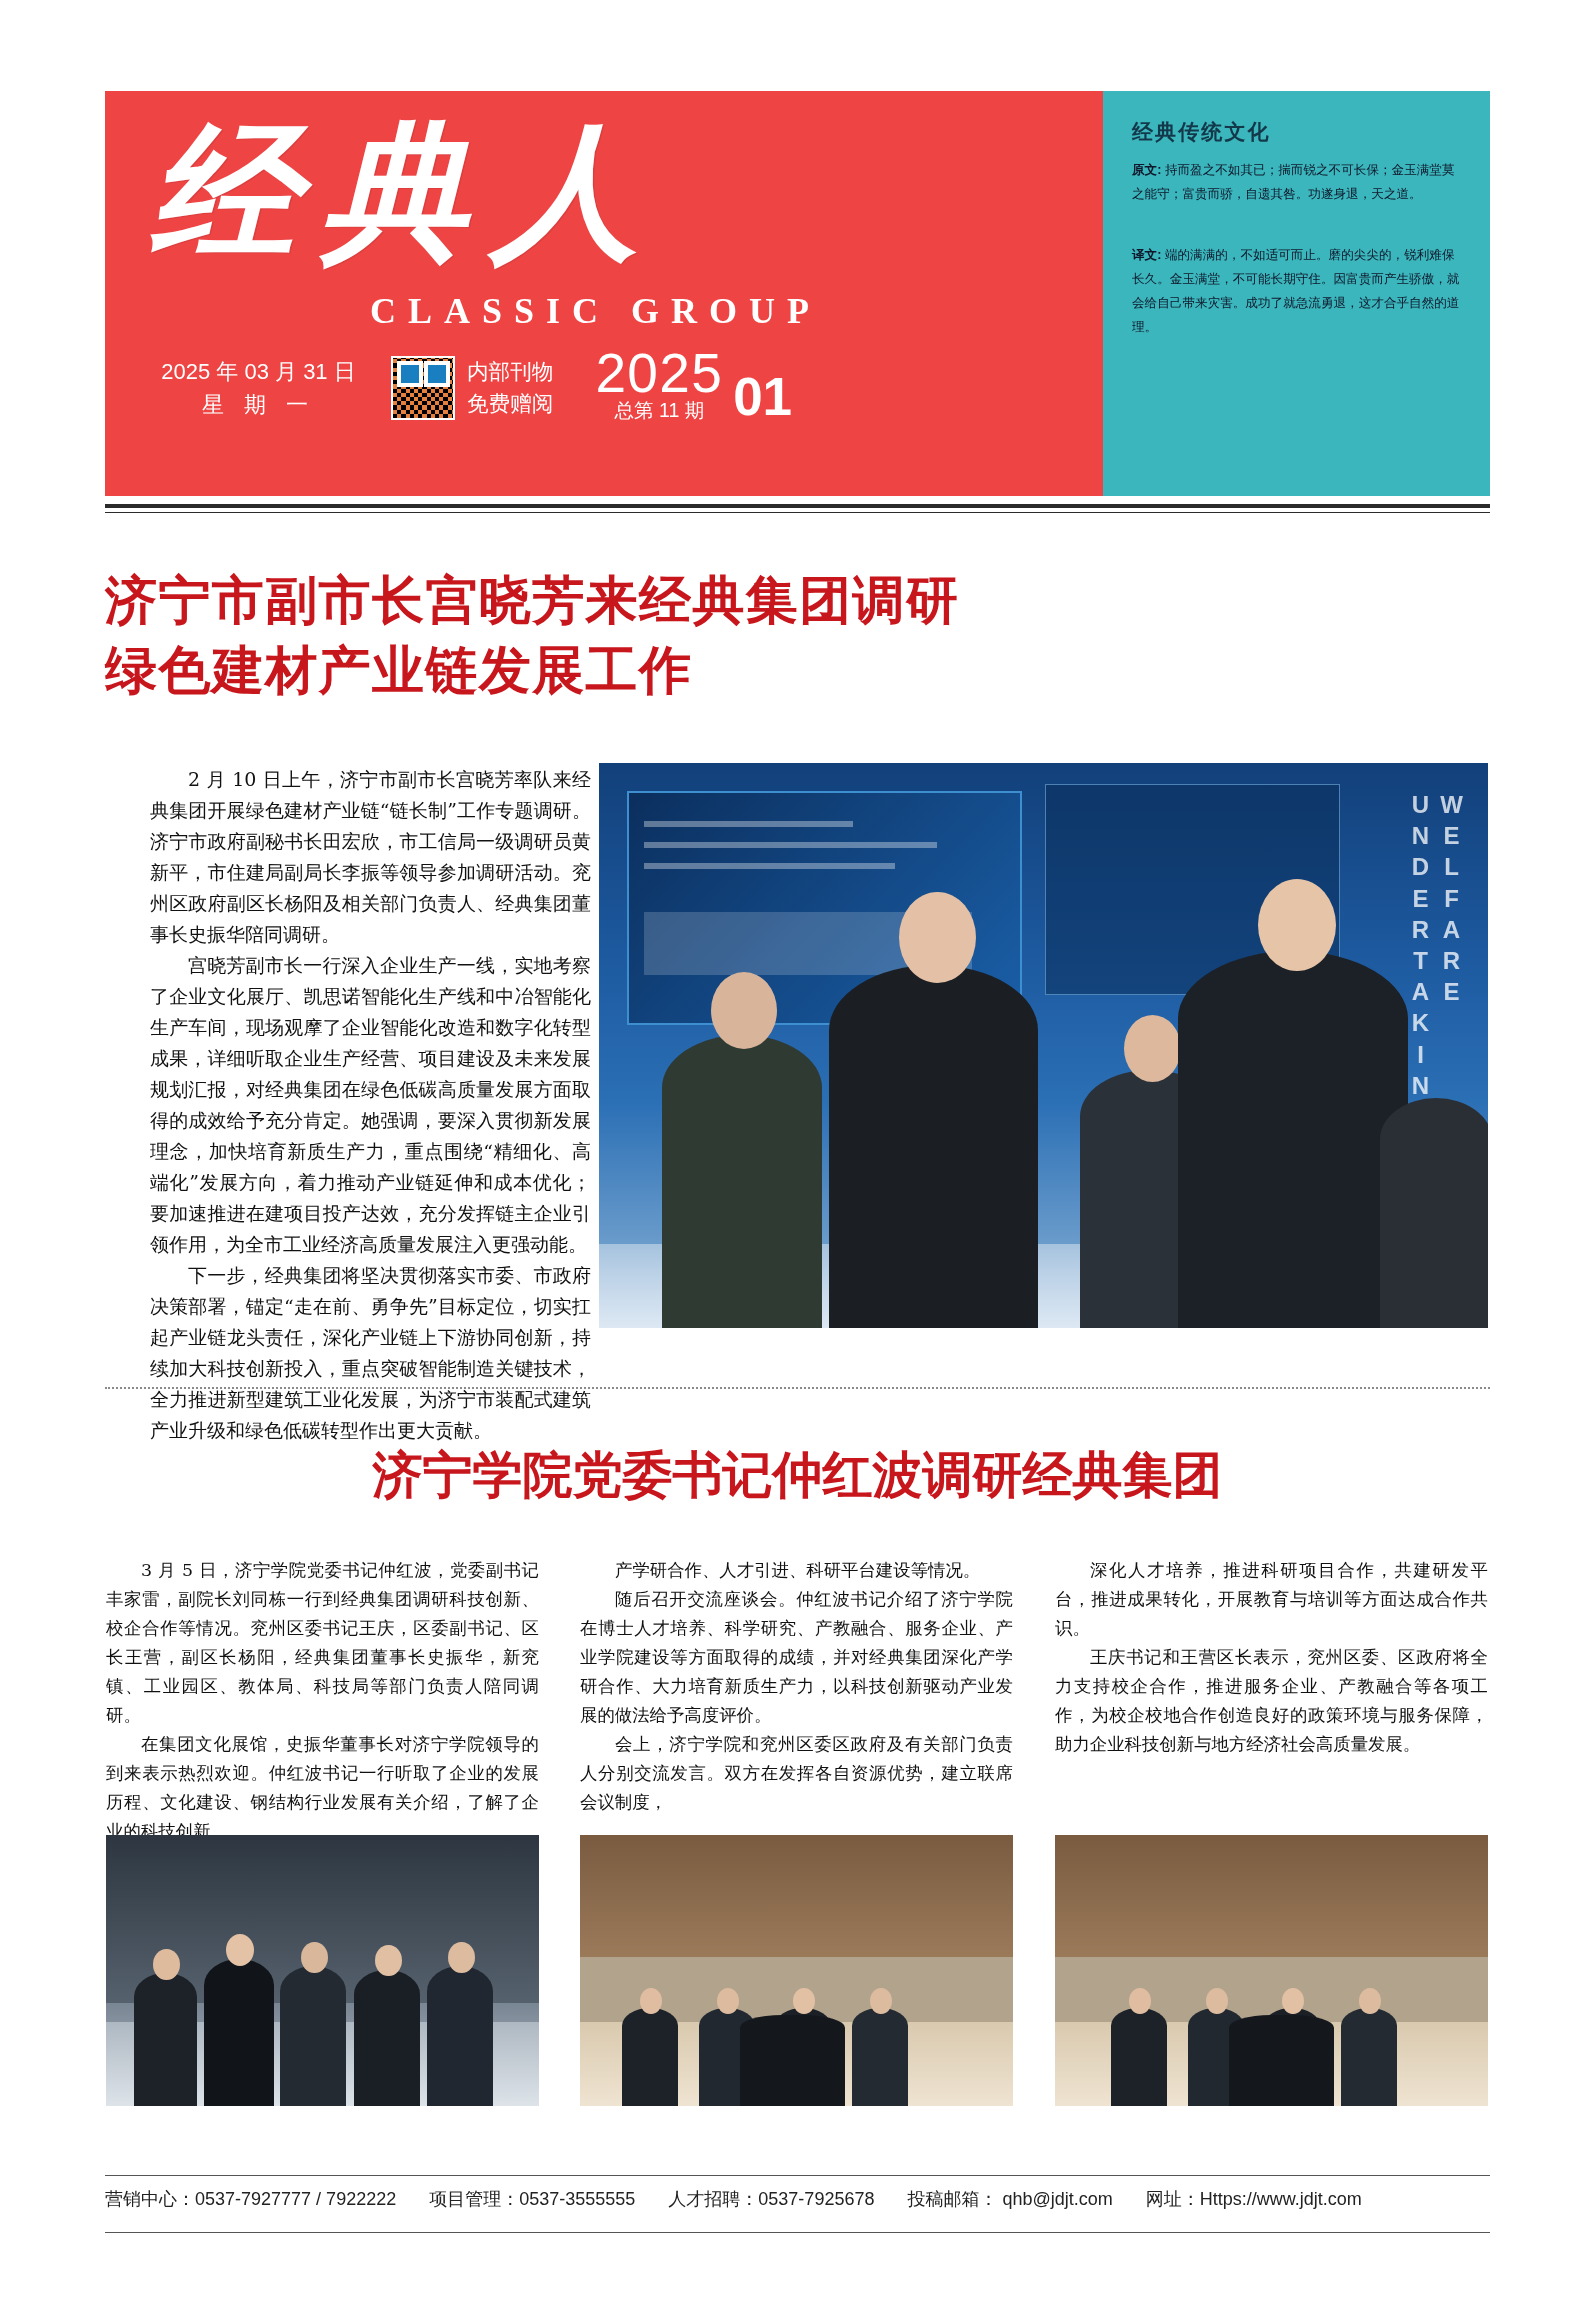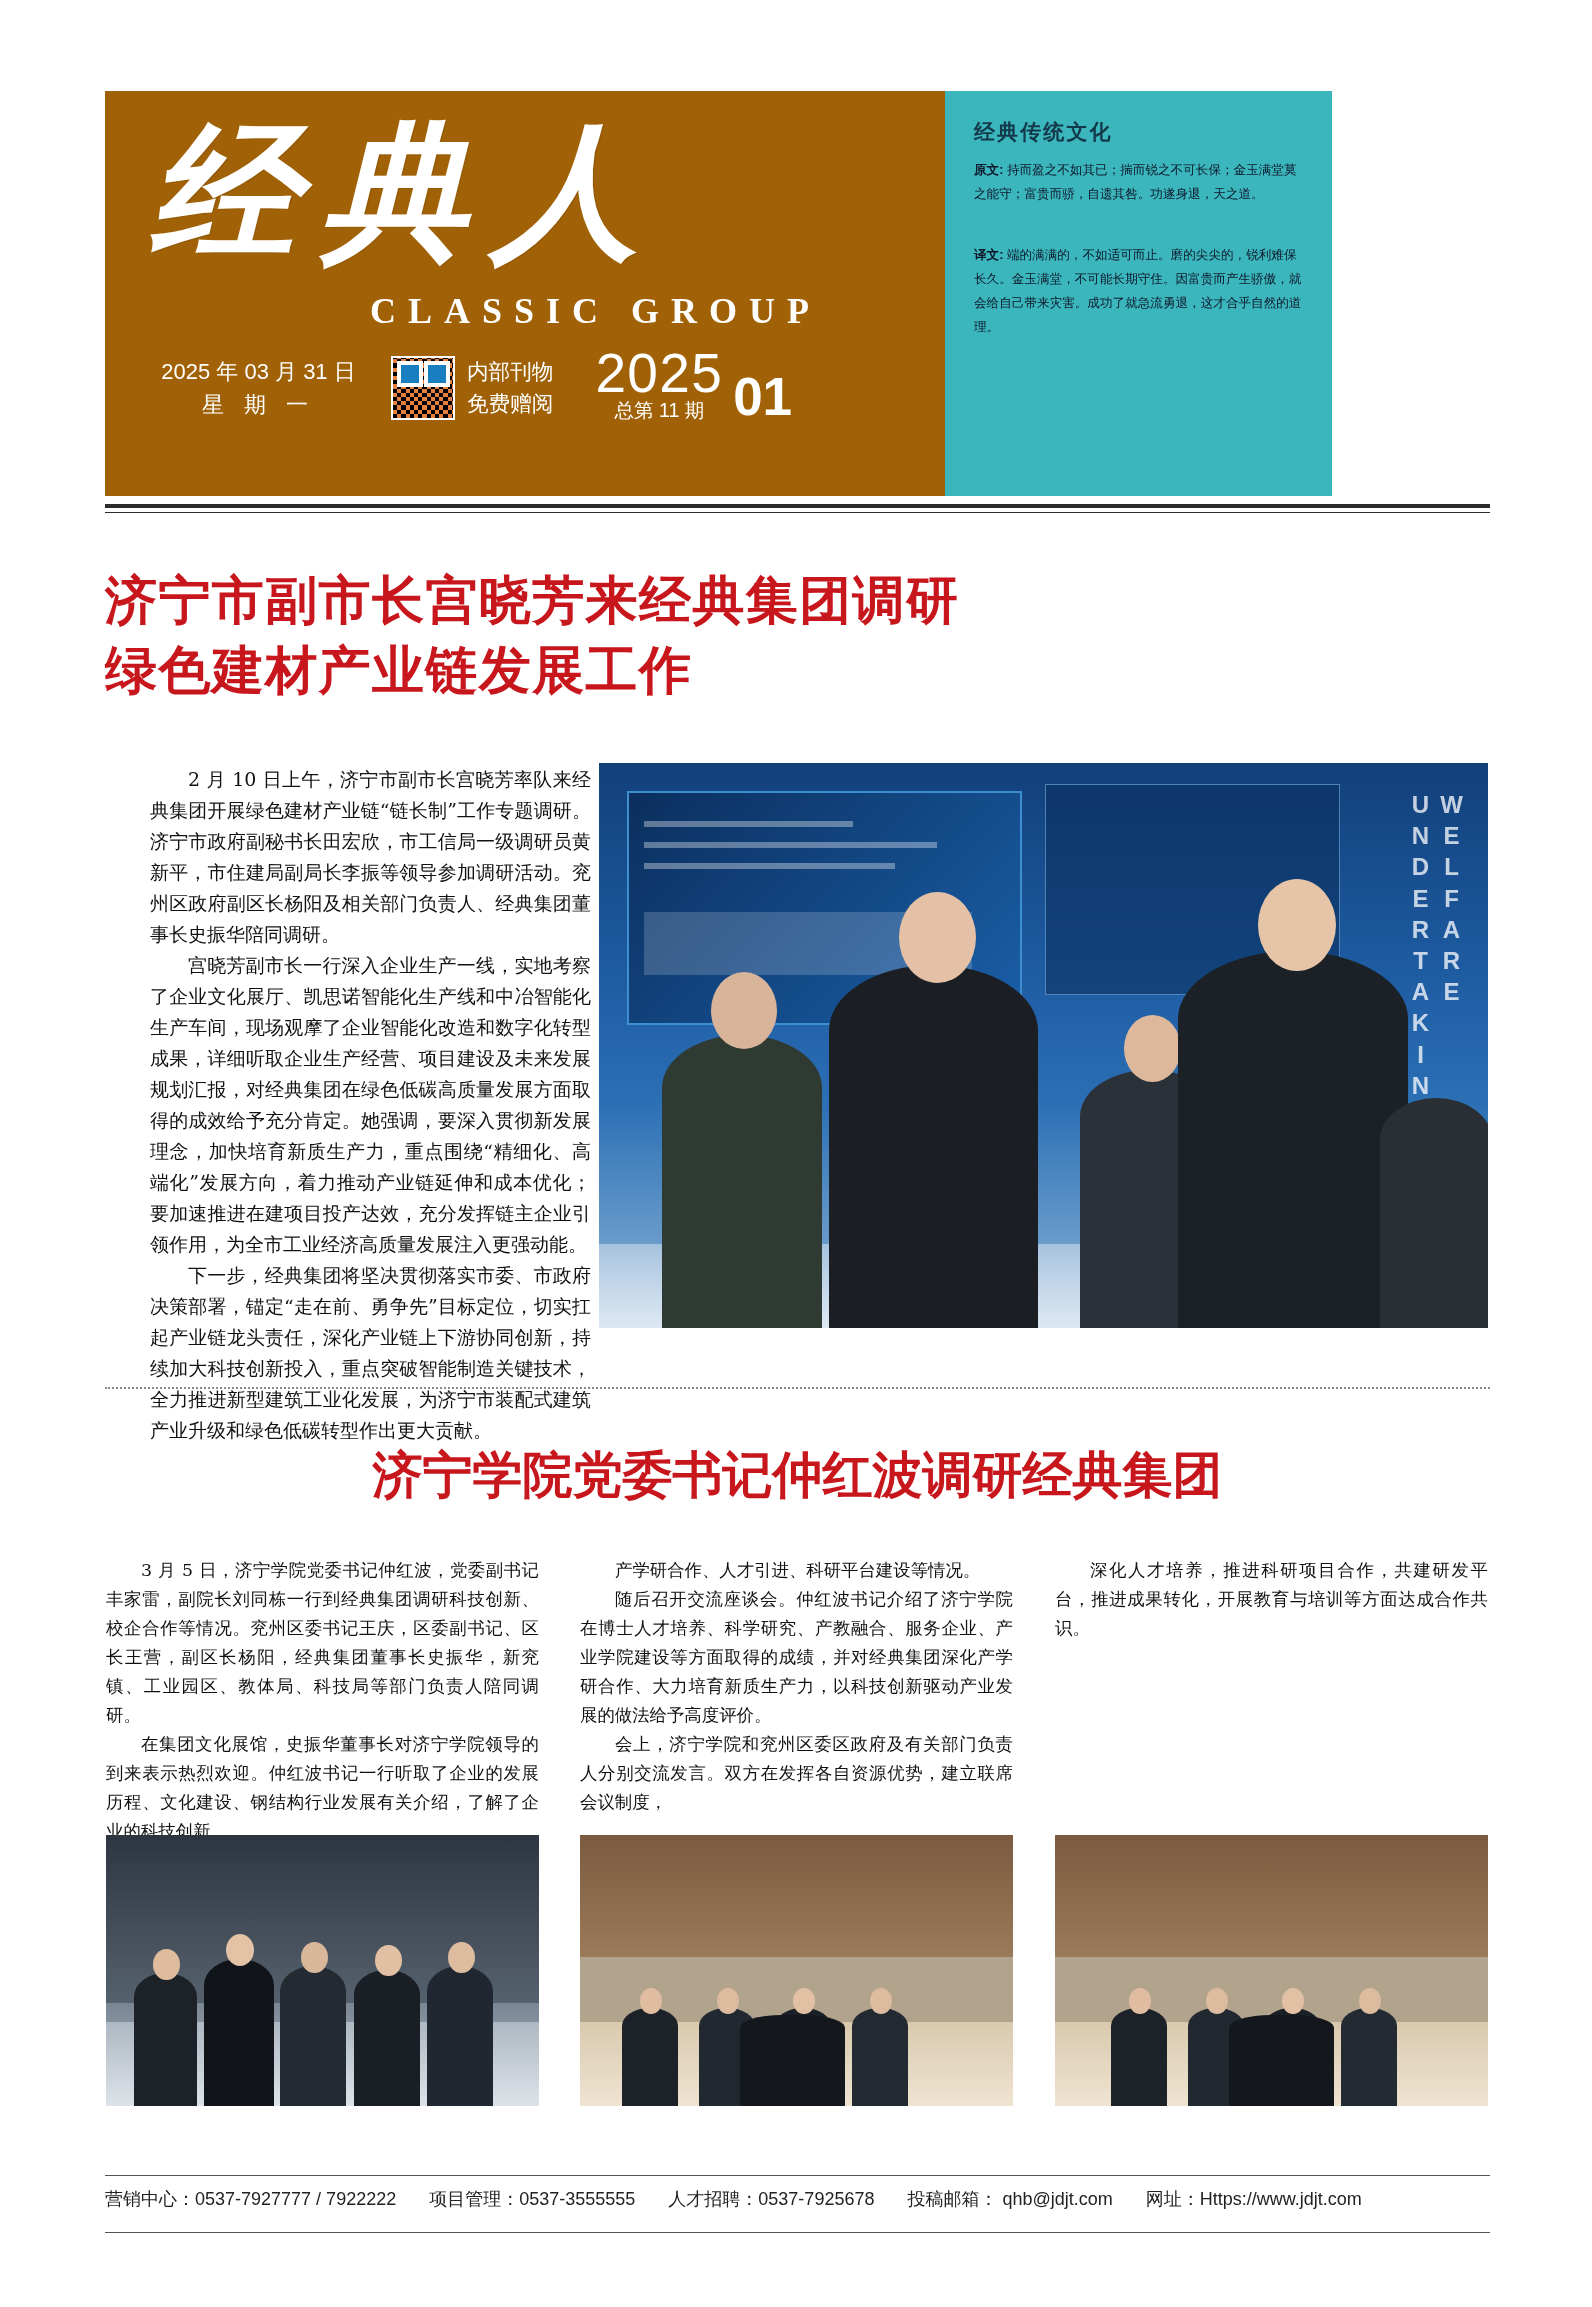"经典人" .mast-left { background: #a16207 -> #ef4444; width: 840px -> 998px }
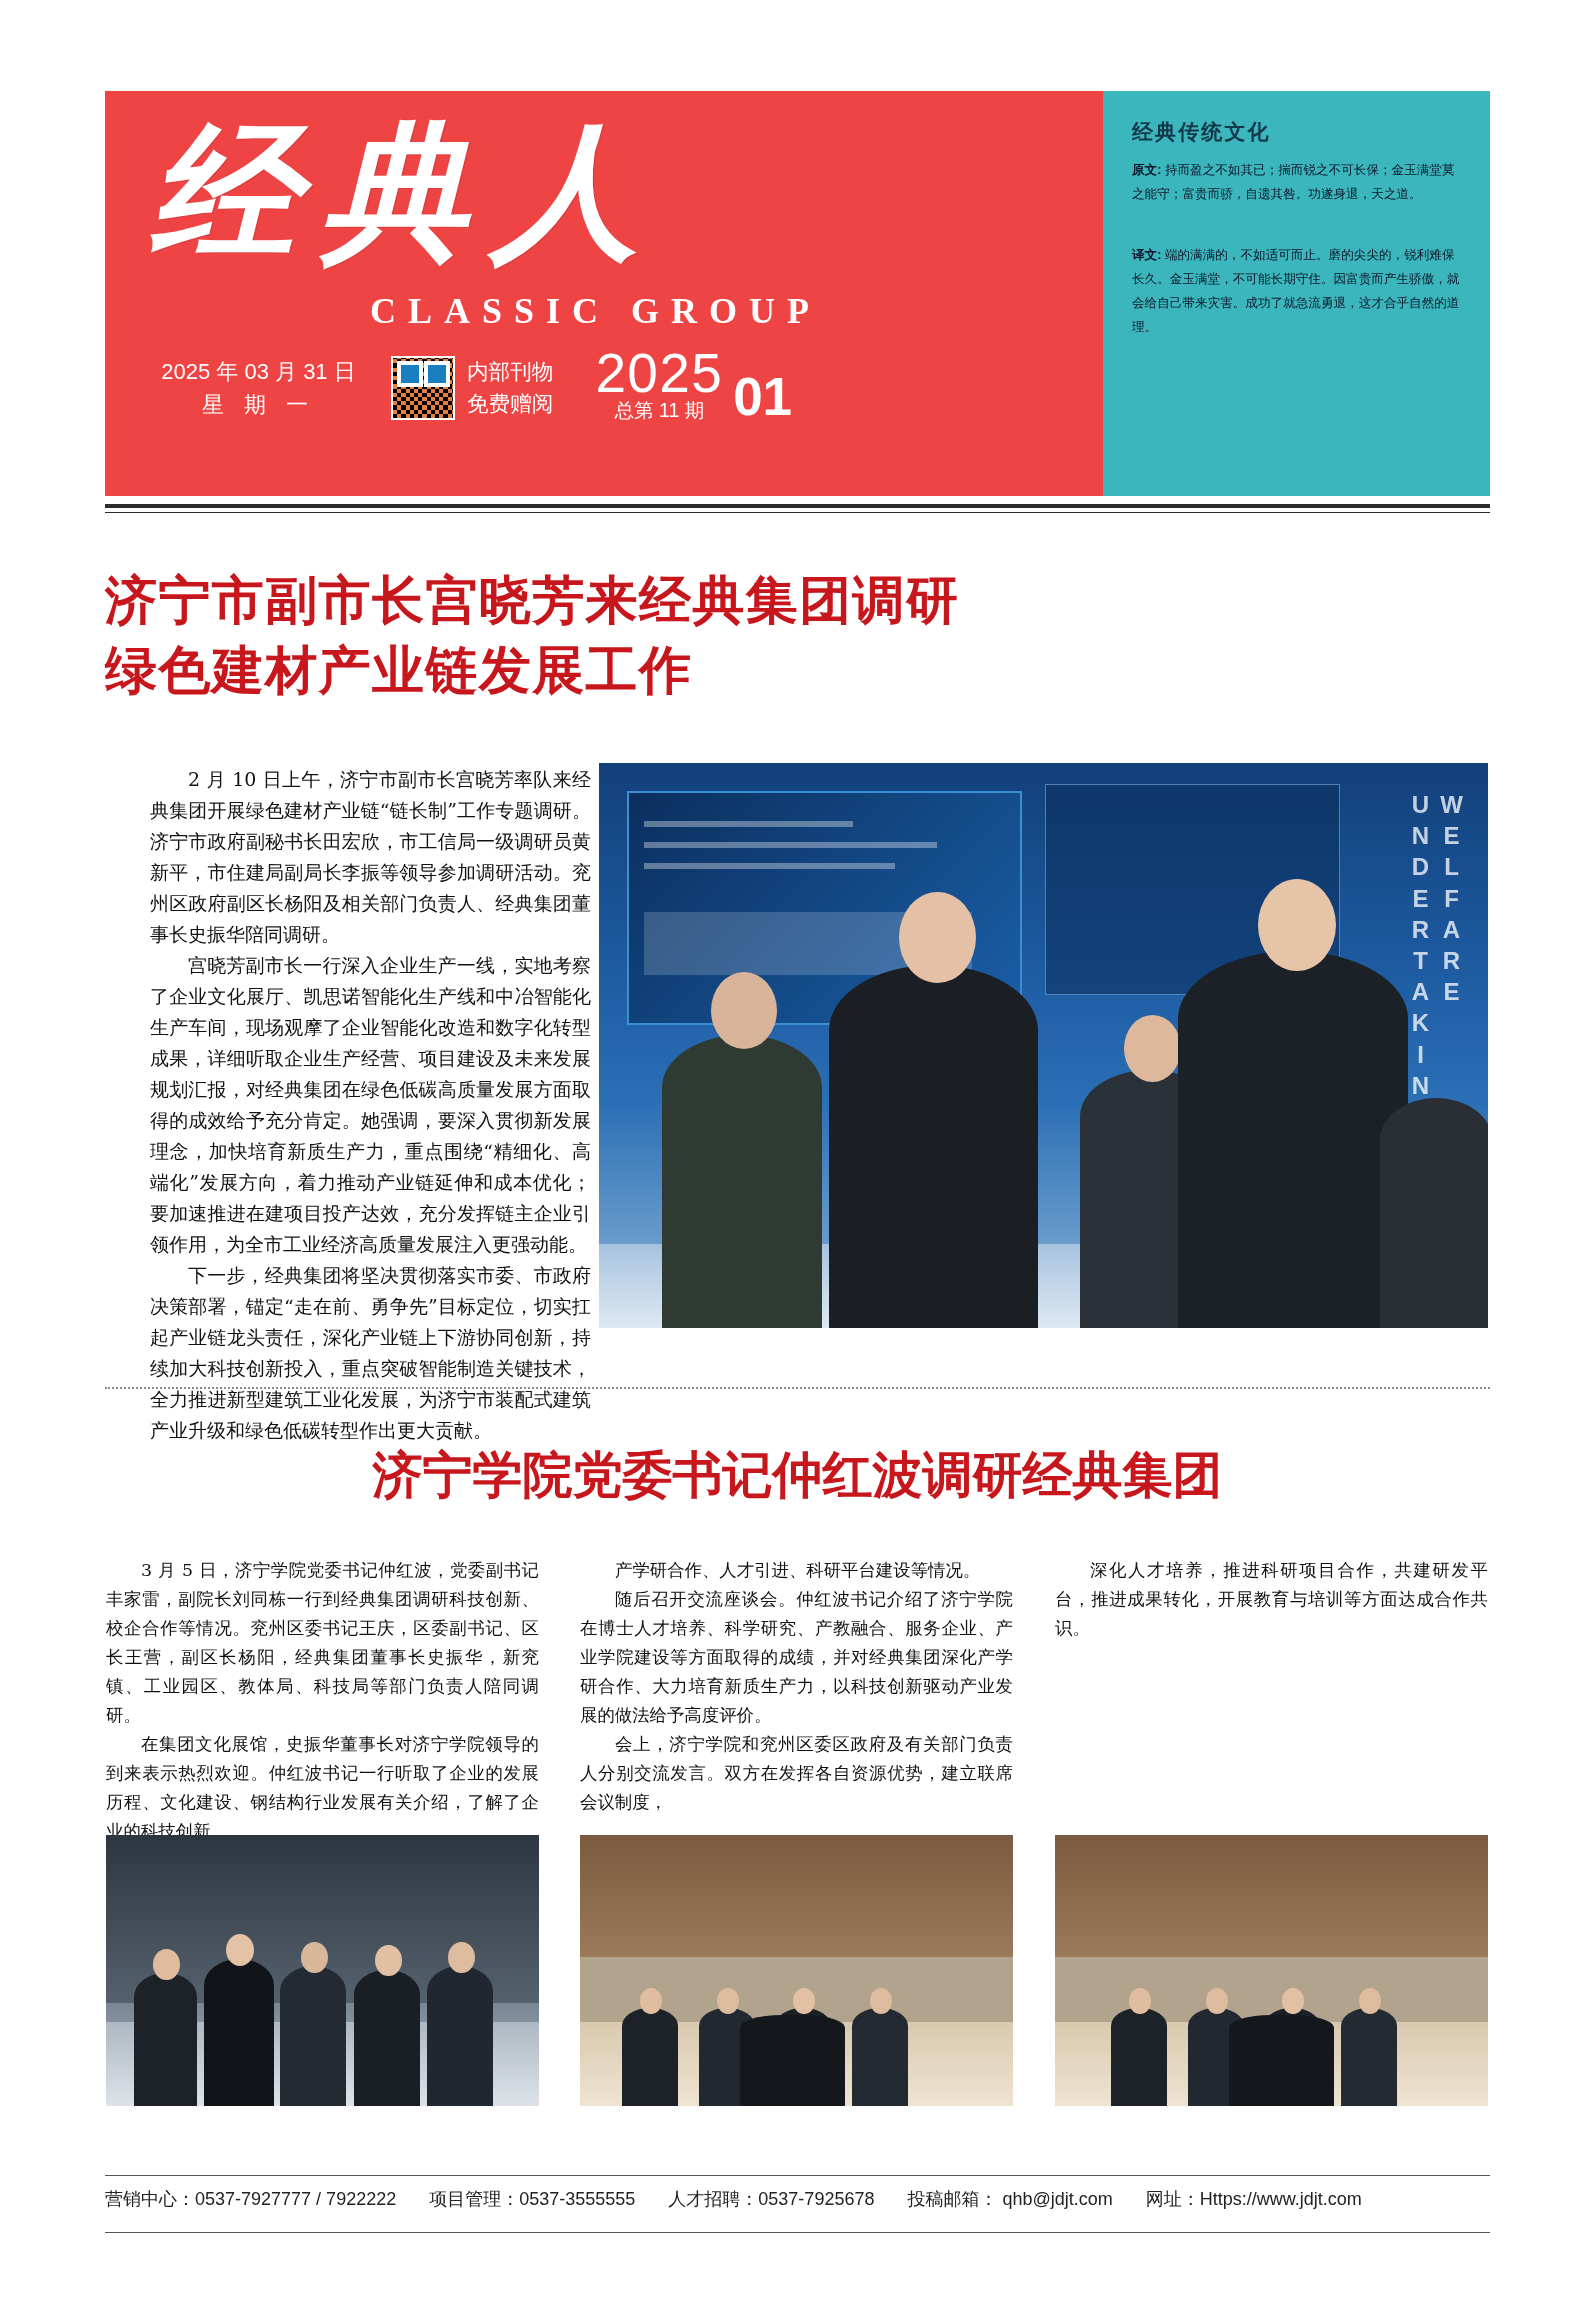"王庆书记和王营区长表示，兖州区委、区政府将全力支持校企合作，推进服务企业、产教融" p { html: none -> <p>王庆书记和王营区长表示，兖州区委、区政府将全力支持校企合作，推进服务企业、产教融合等各项工作，为校企校地合作创造良好的政策环境与服务保障，助力企业科技创新与地方经济社会高质量发展。</p> }
